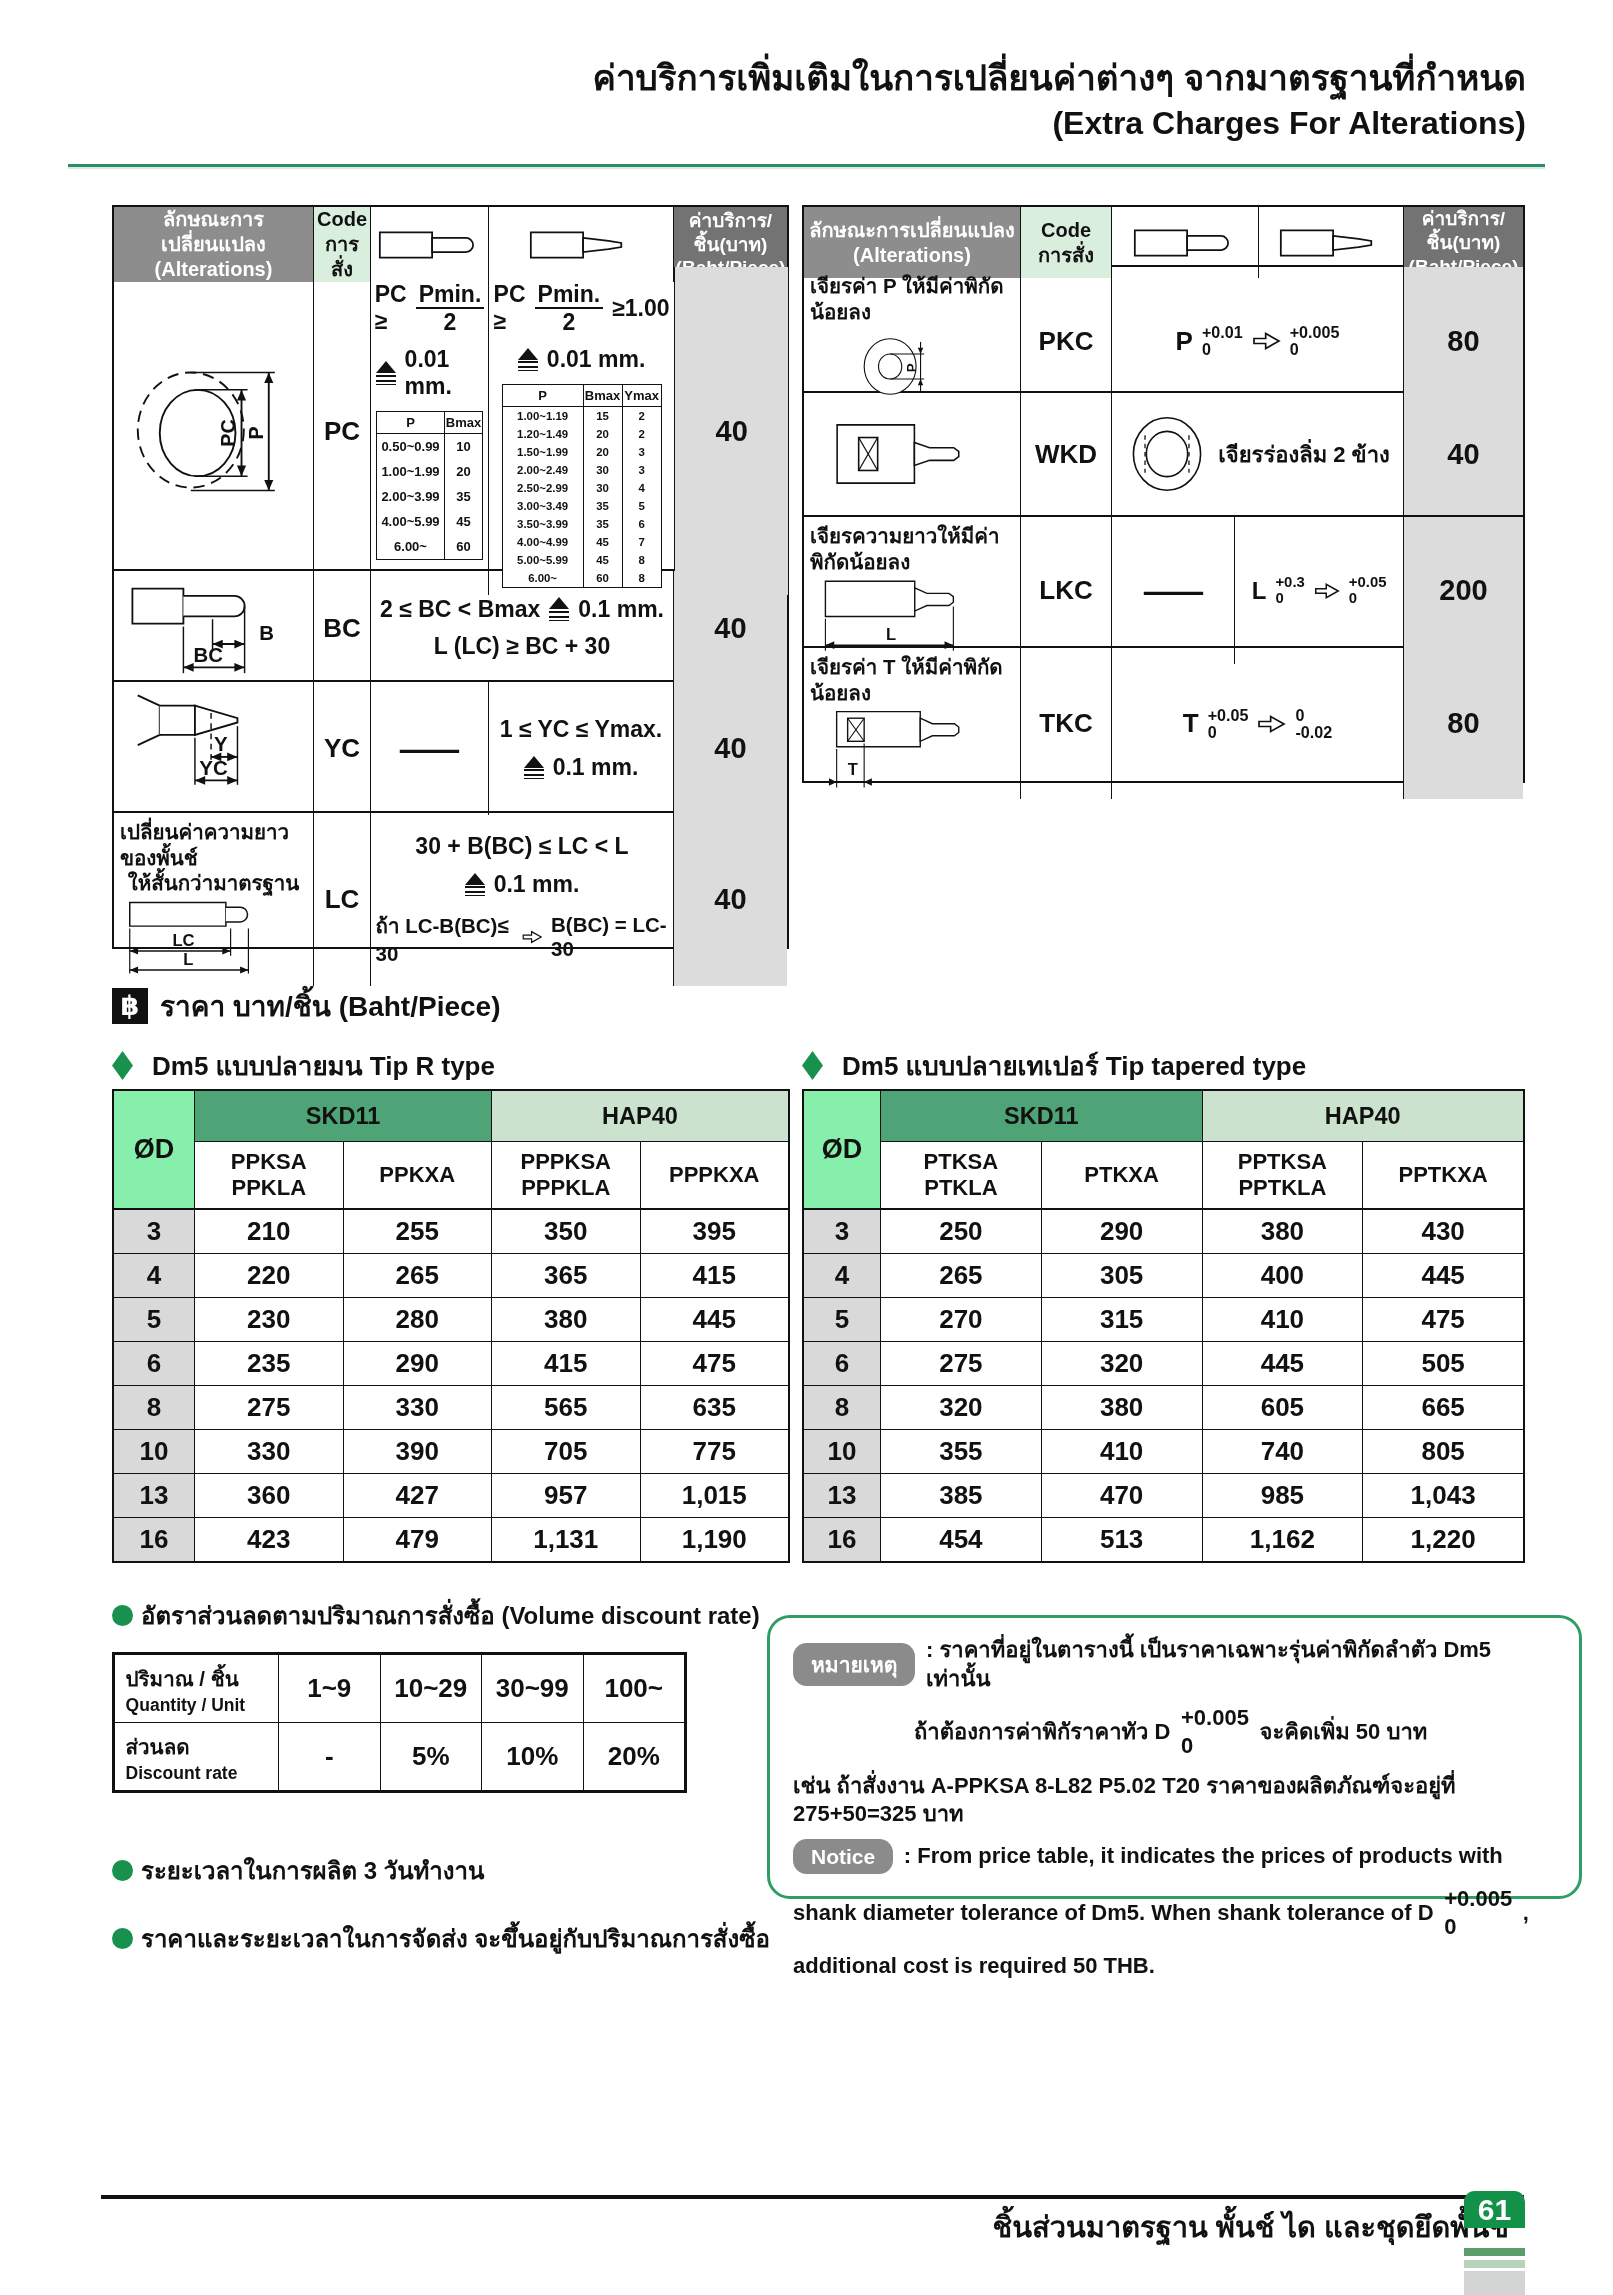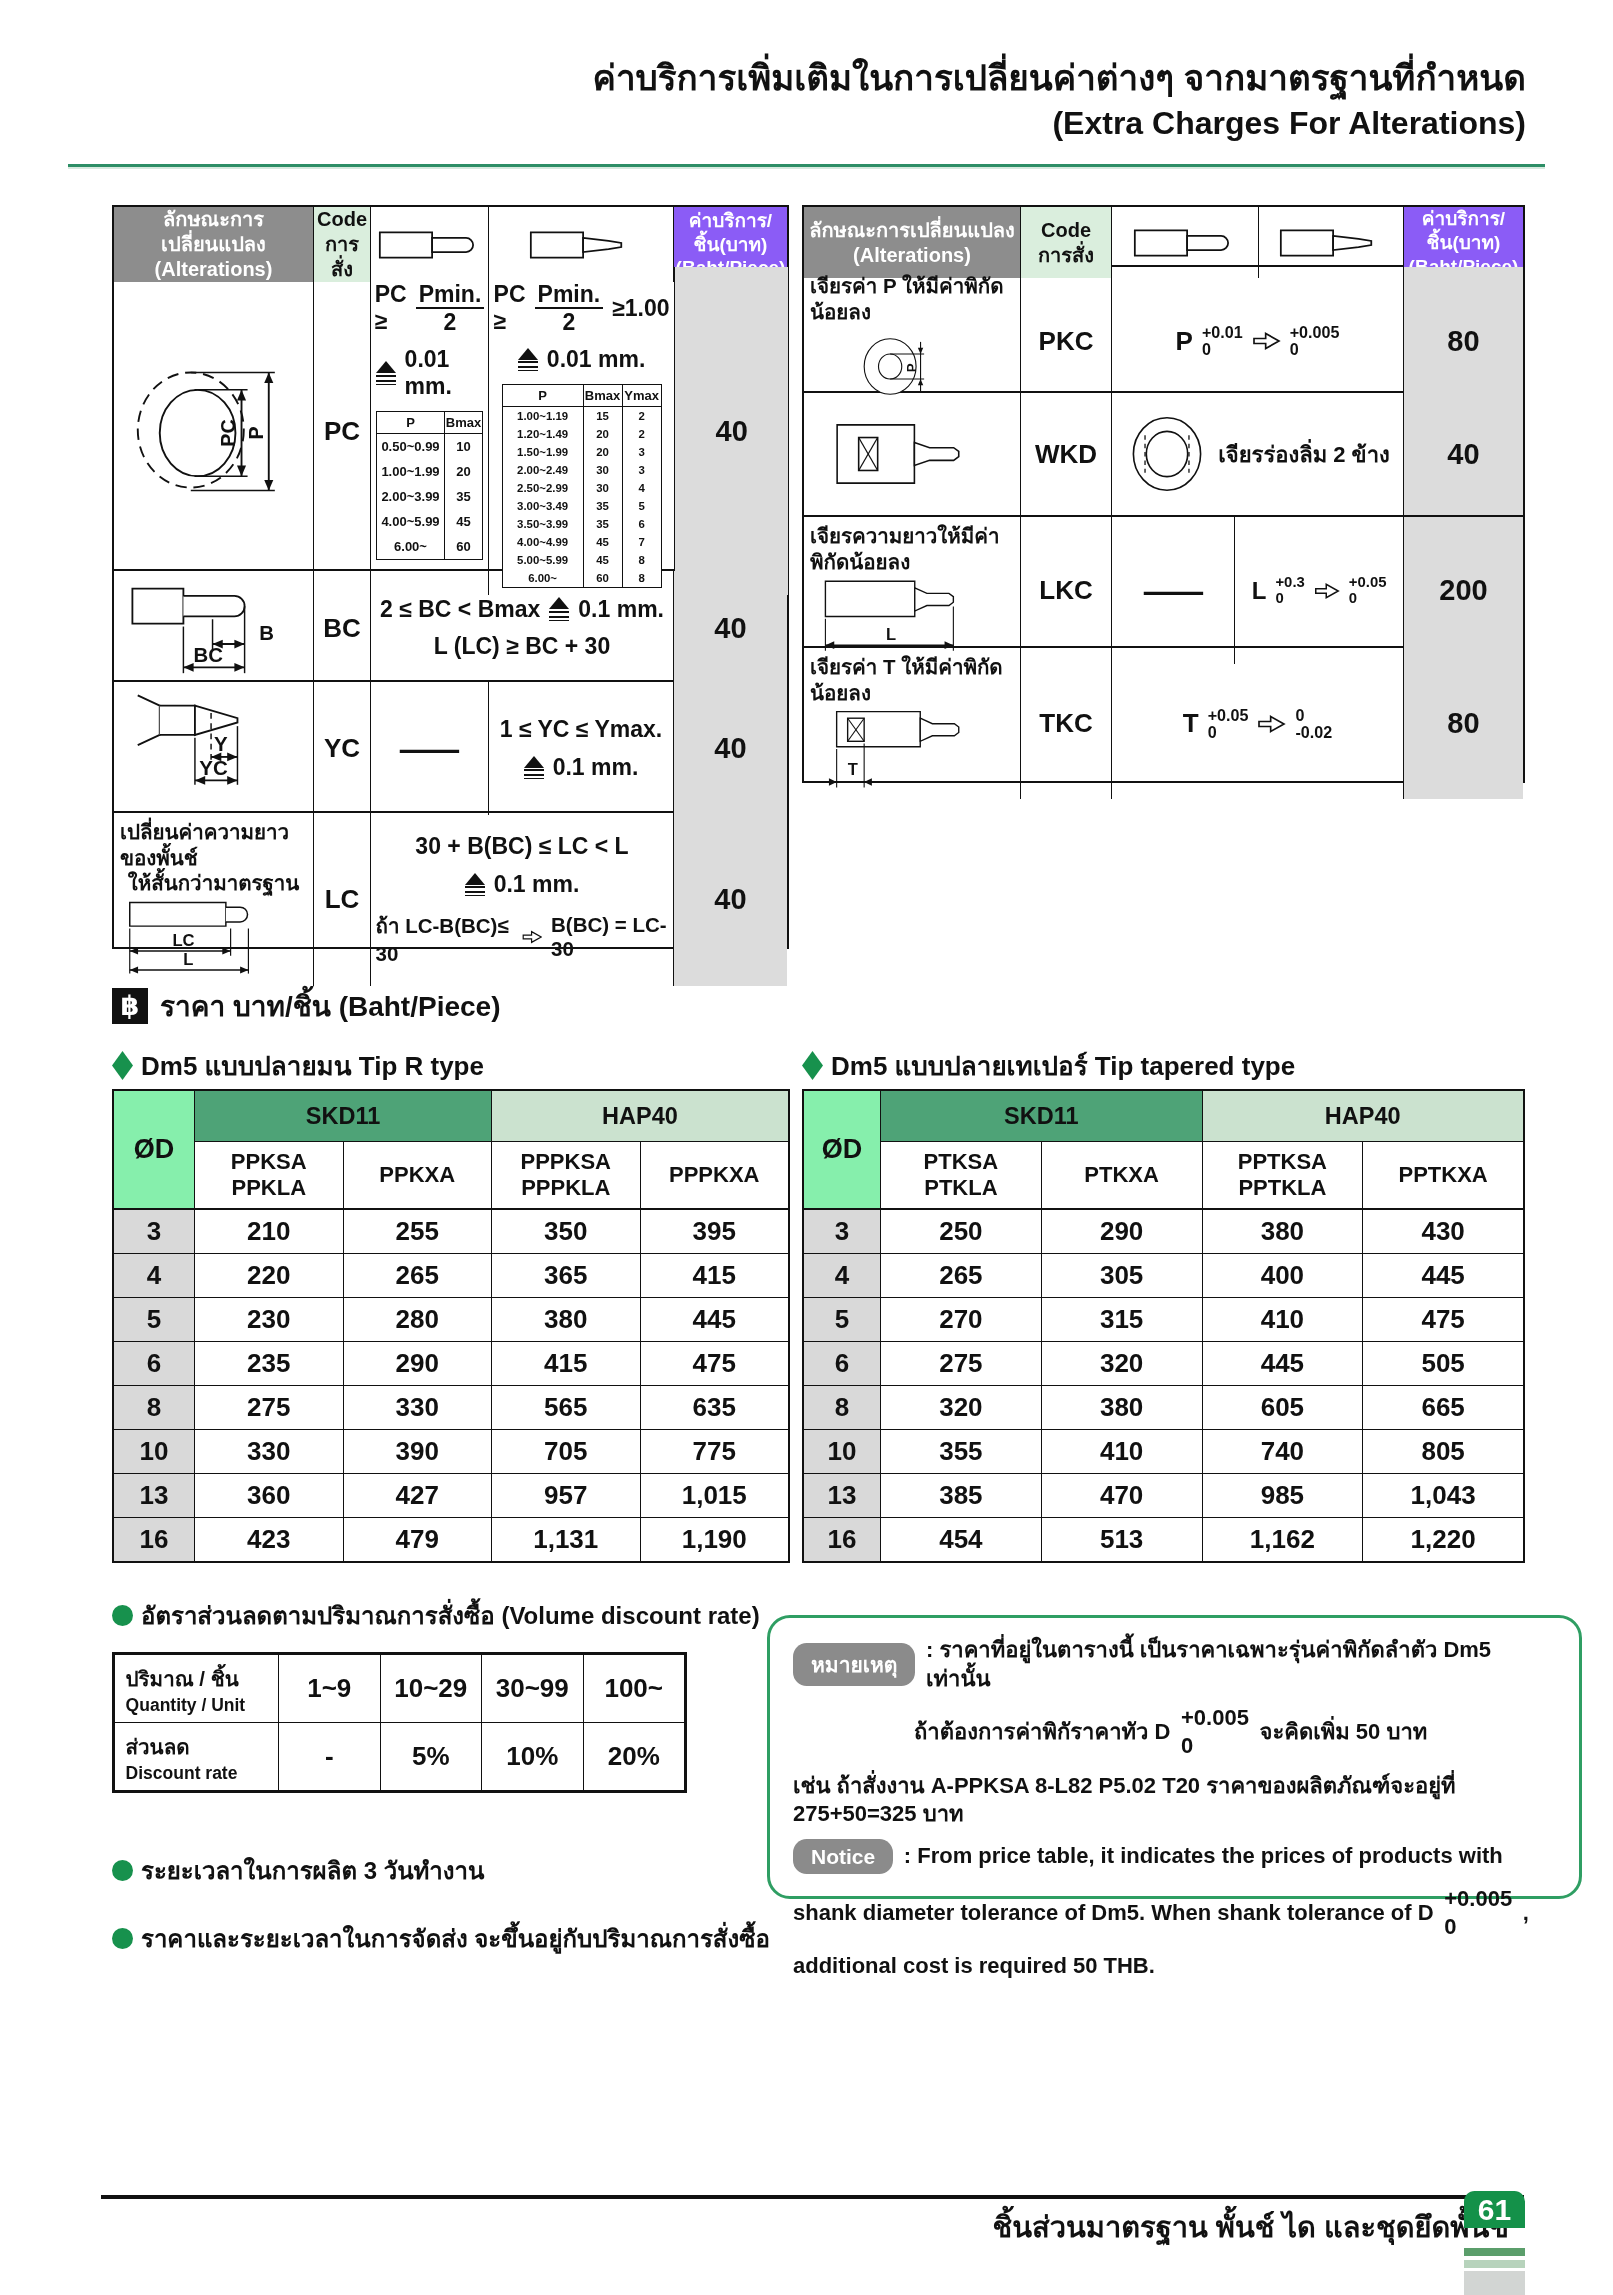"ค่าบริการ/ชิ้น(บาท)" .hc-green { background: #8b5cf6 -> #737373 }
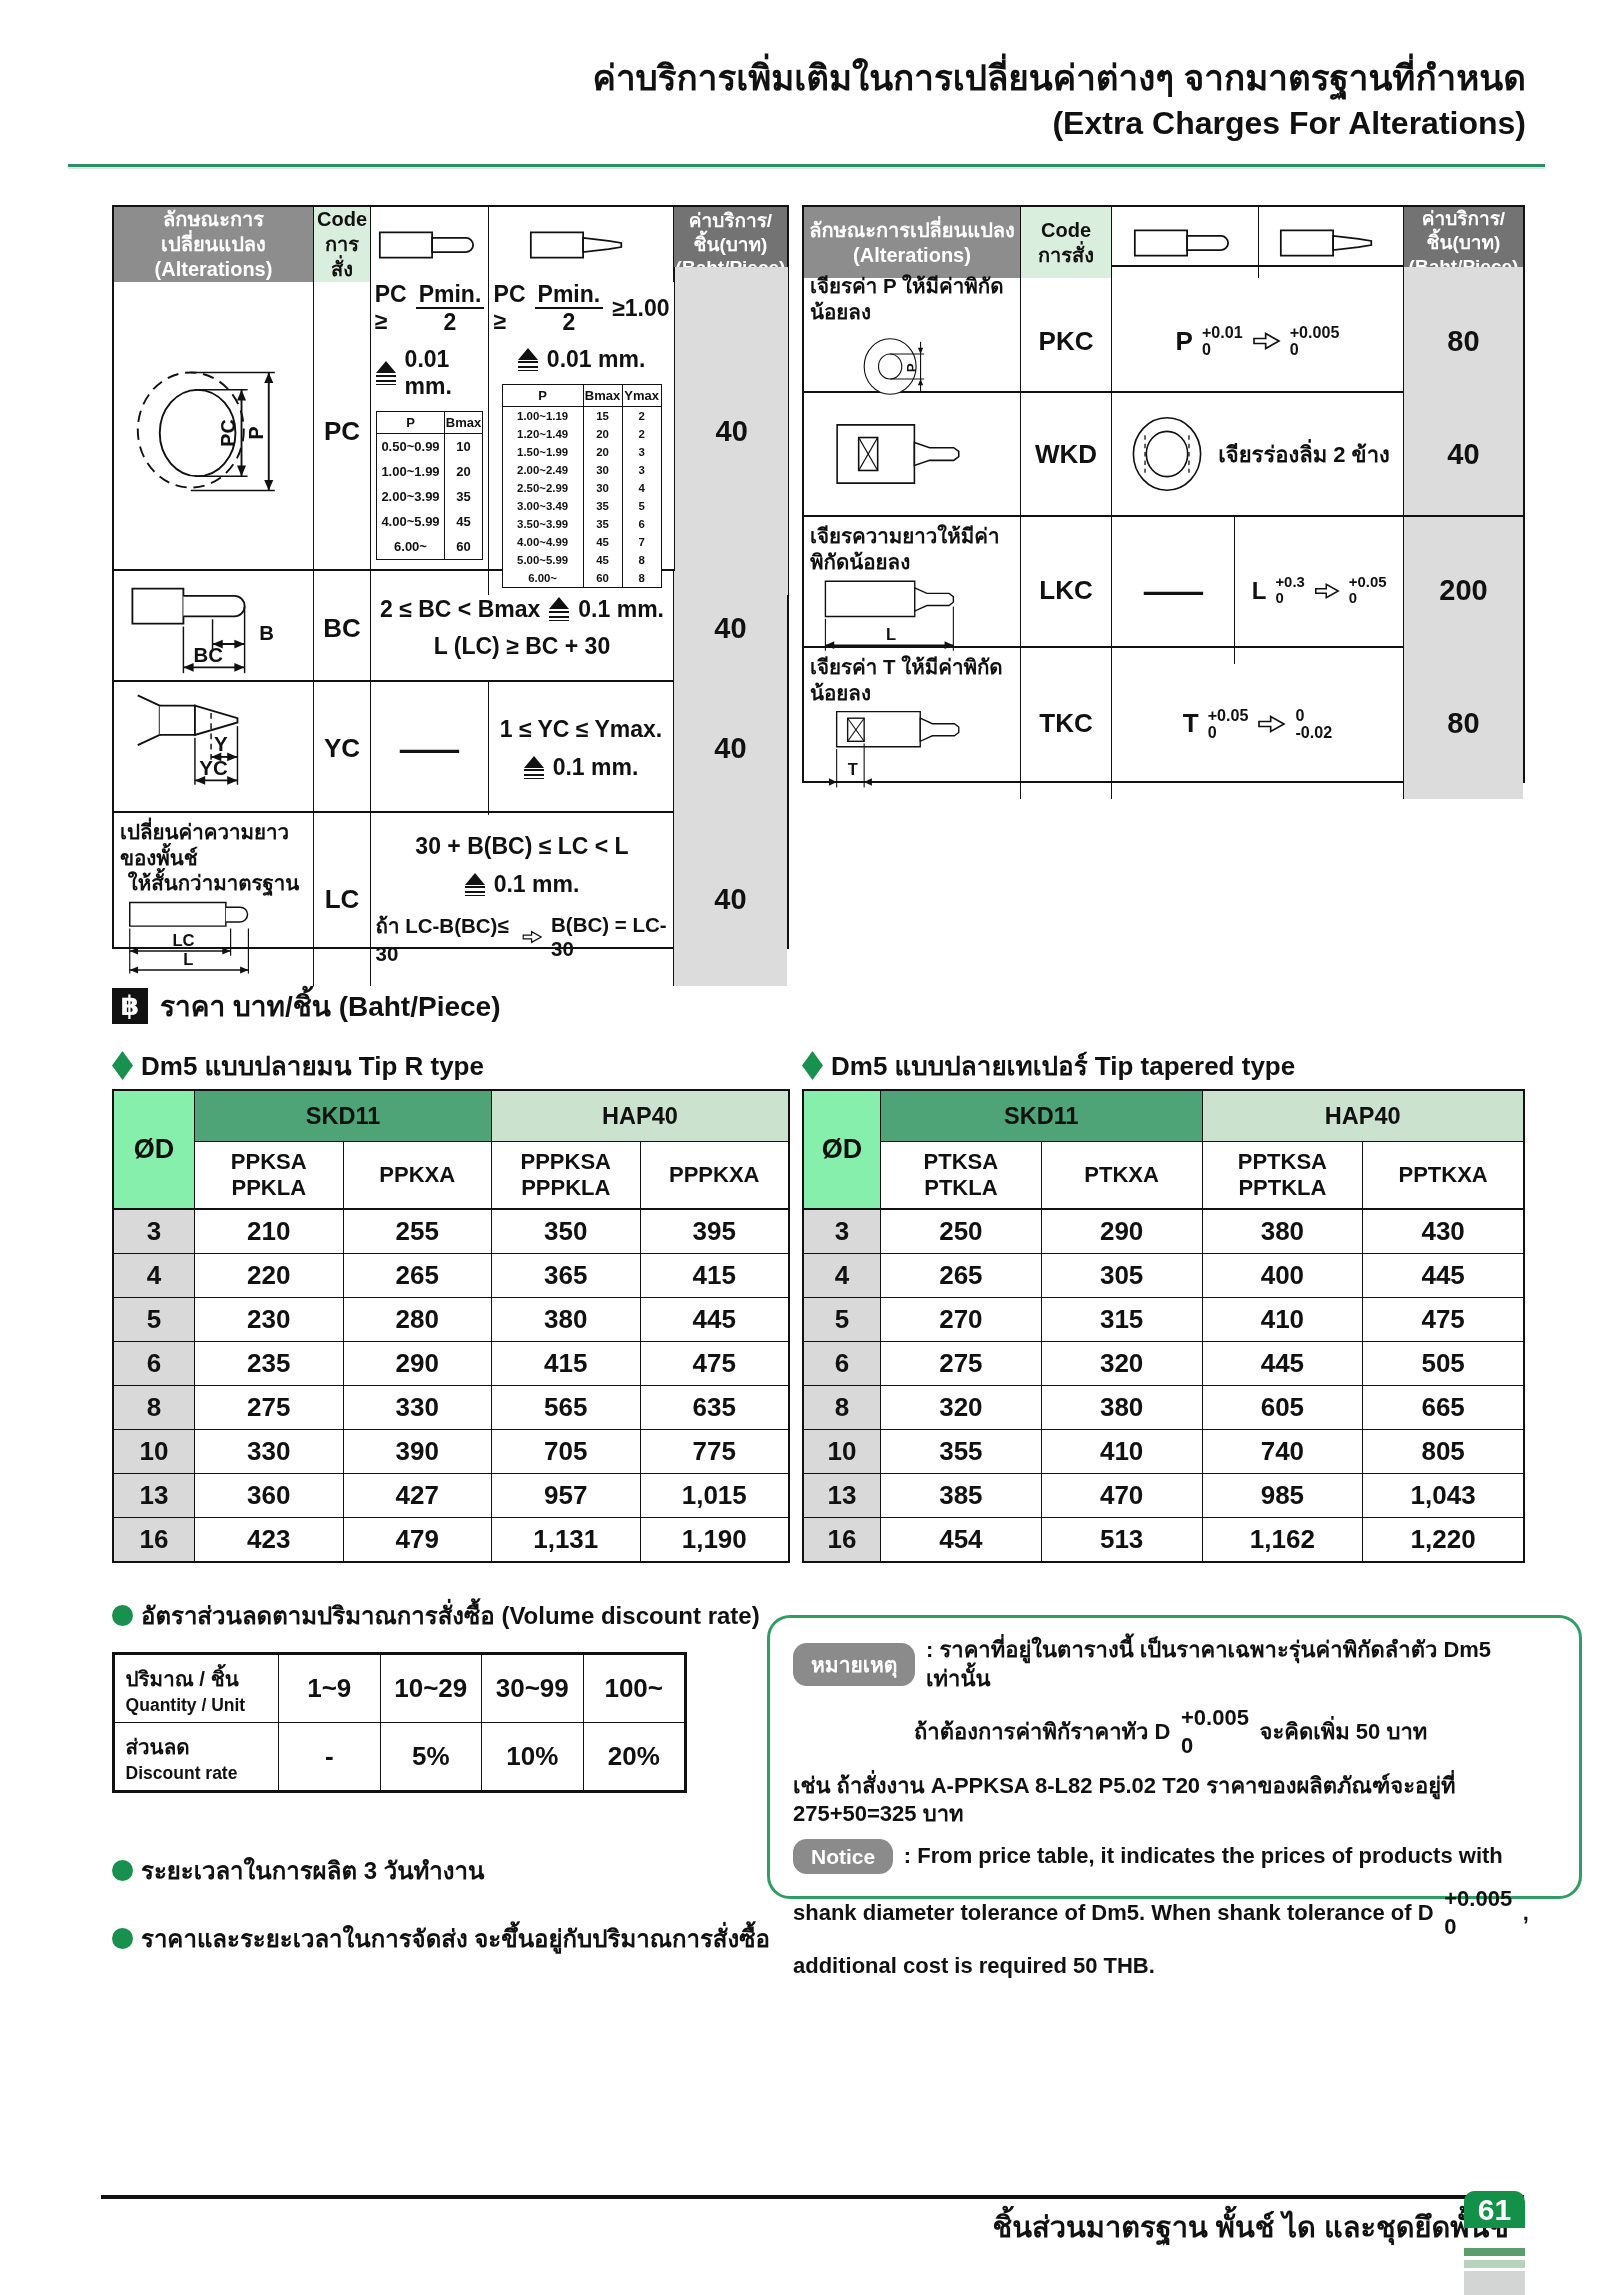"Dm5 แบบปลายมน Tip R type" .dm5-heading { gap: 8px -> 19px }
